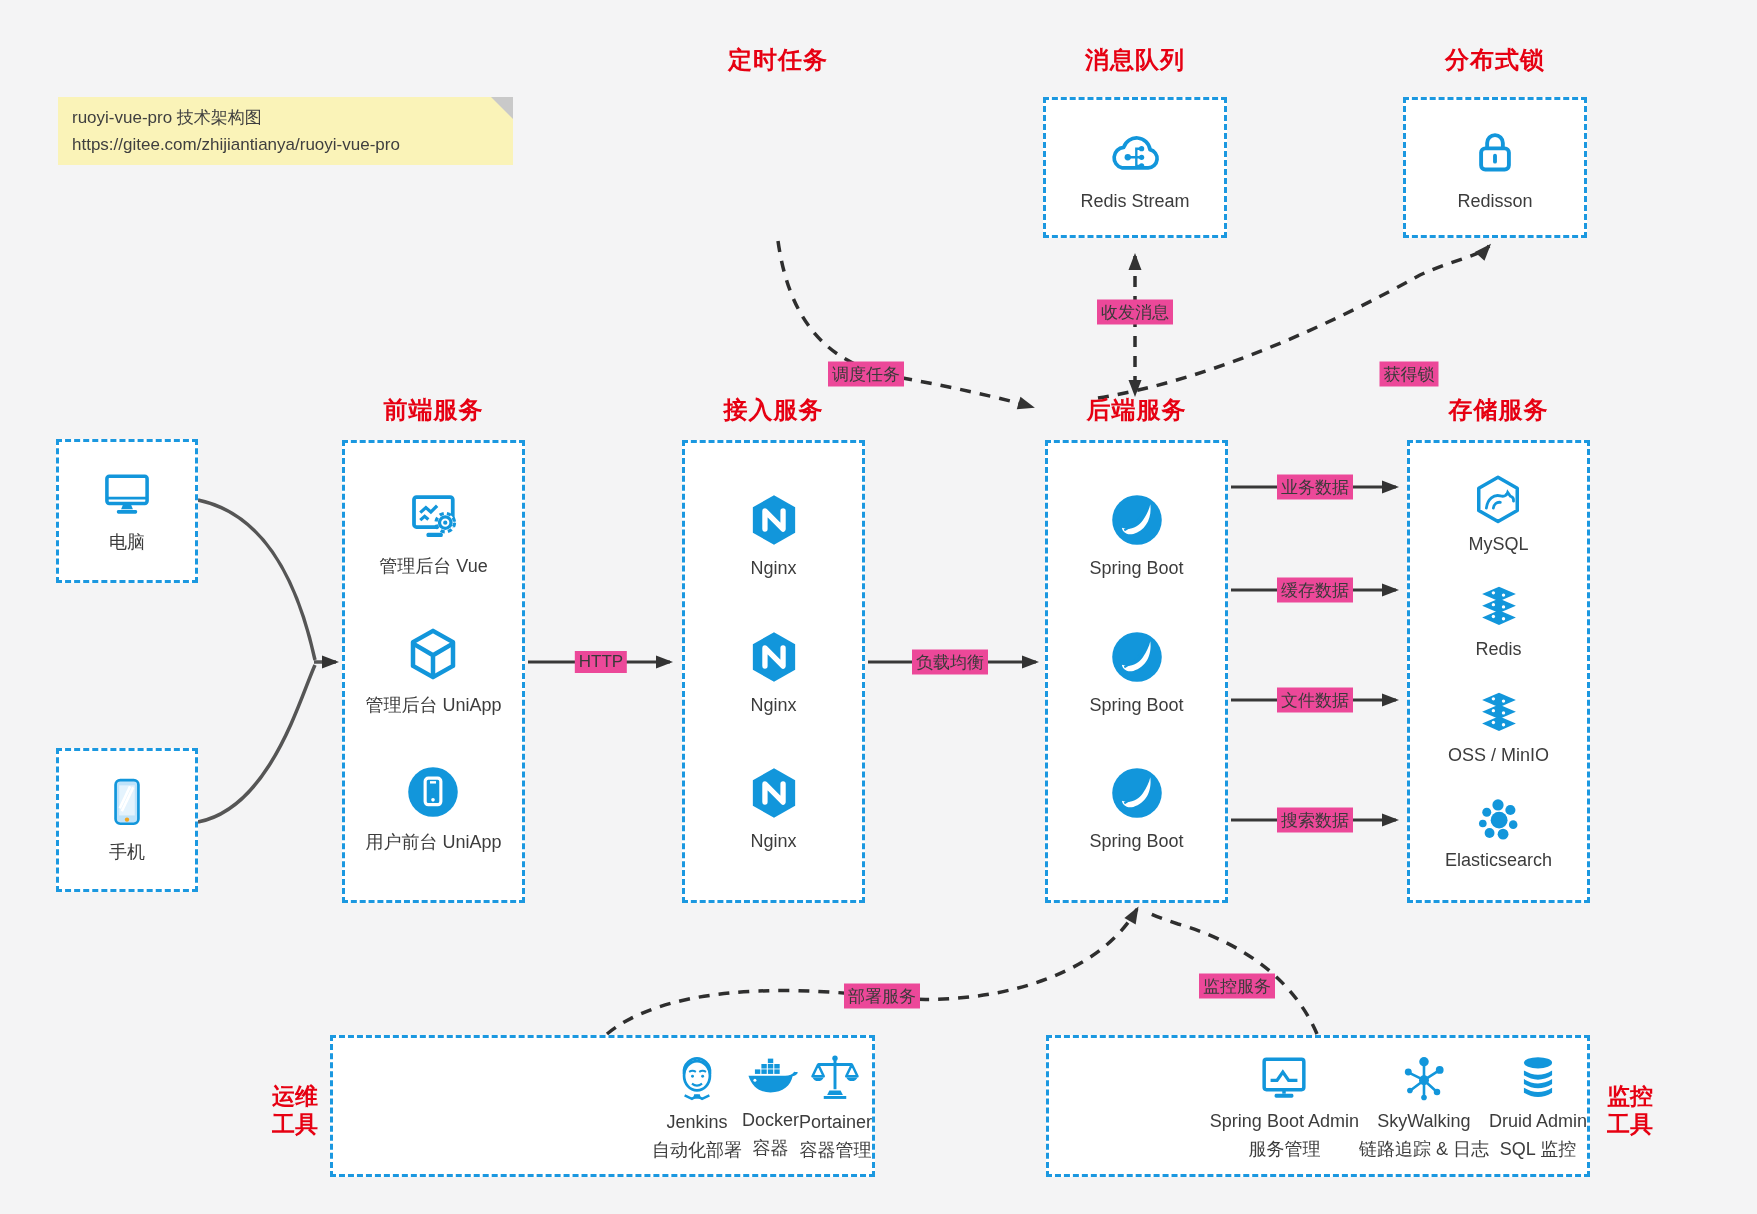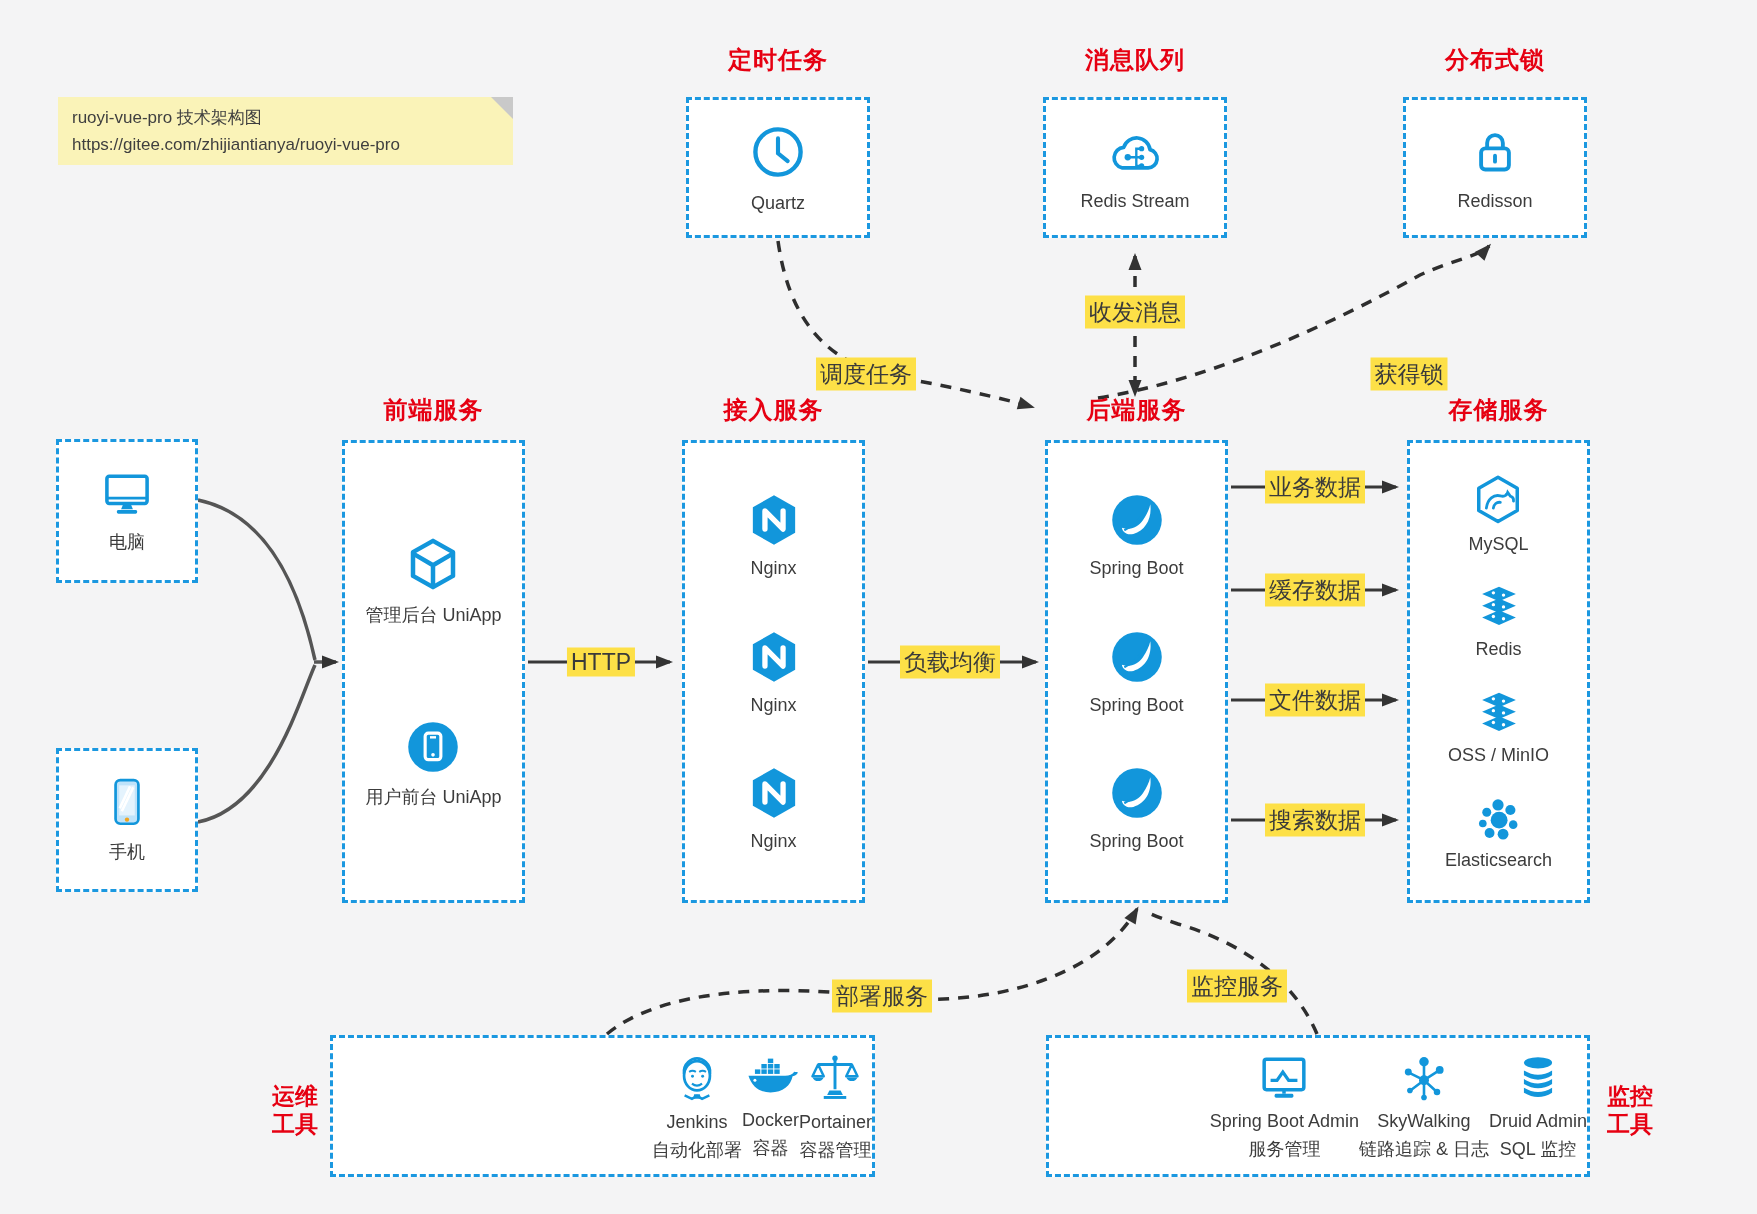"Quartz" div.box { html: <div> <svg> <circle></circle> <path></path> </svg> <div>Quartz</div> </div> -> none }
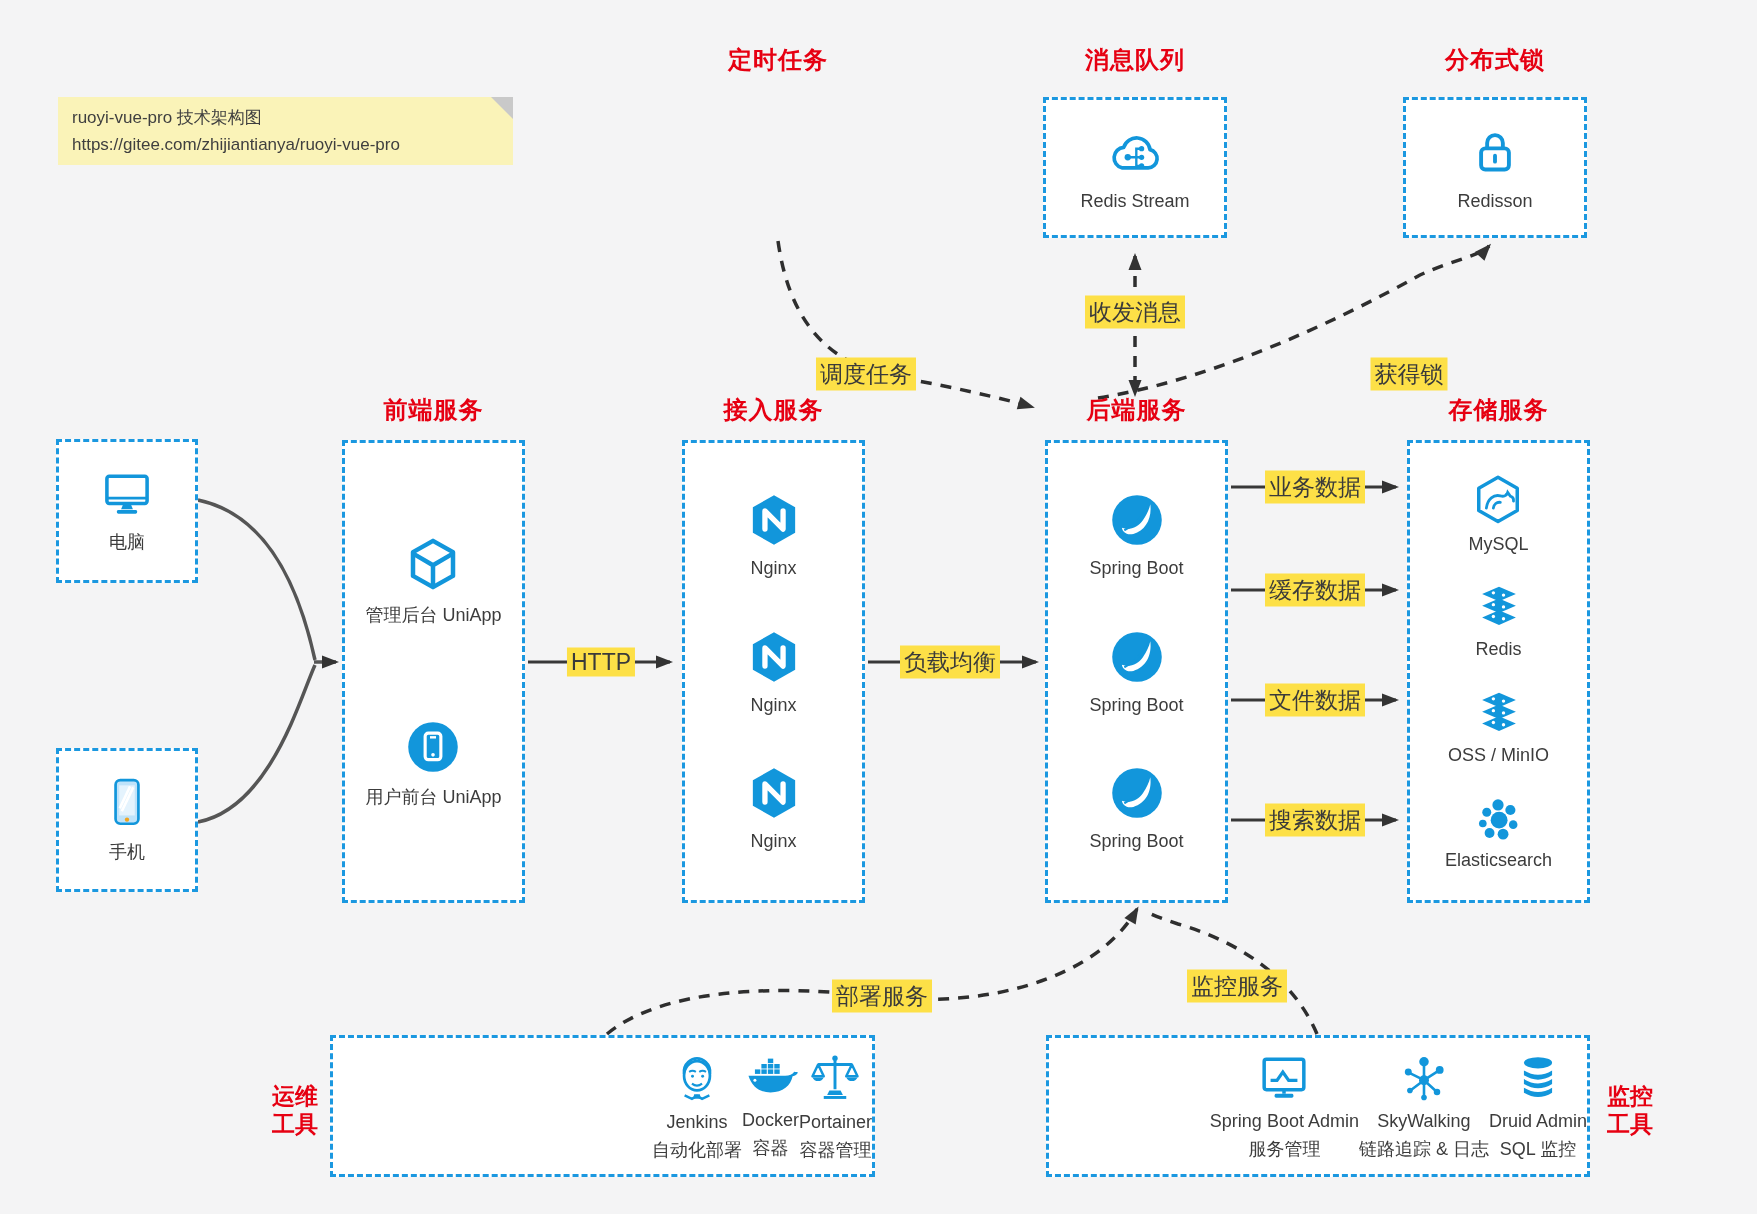"收发消息" .edge-label { background: #fde047 -> #ec4899; font-size: 23px -> 17px }
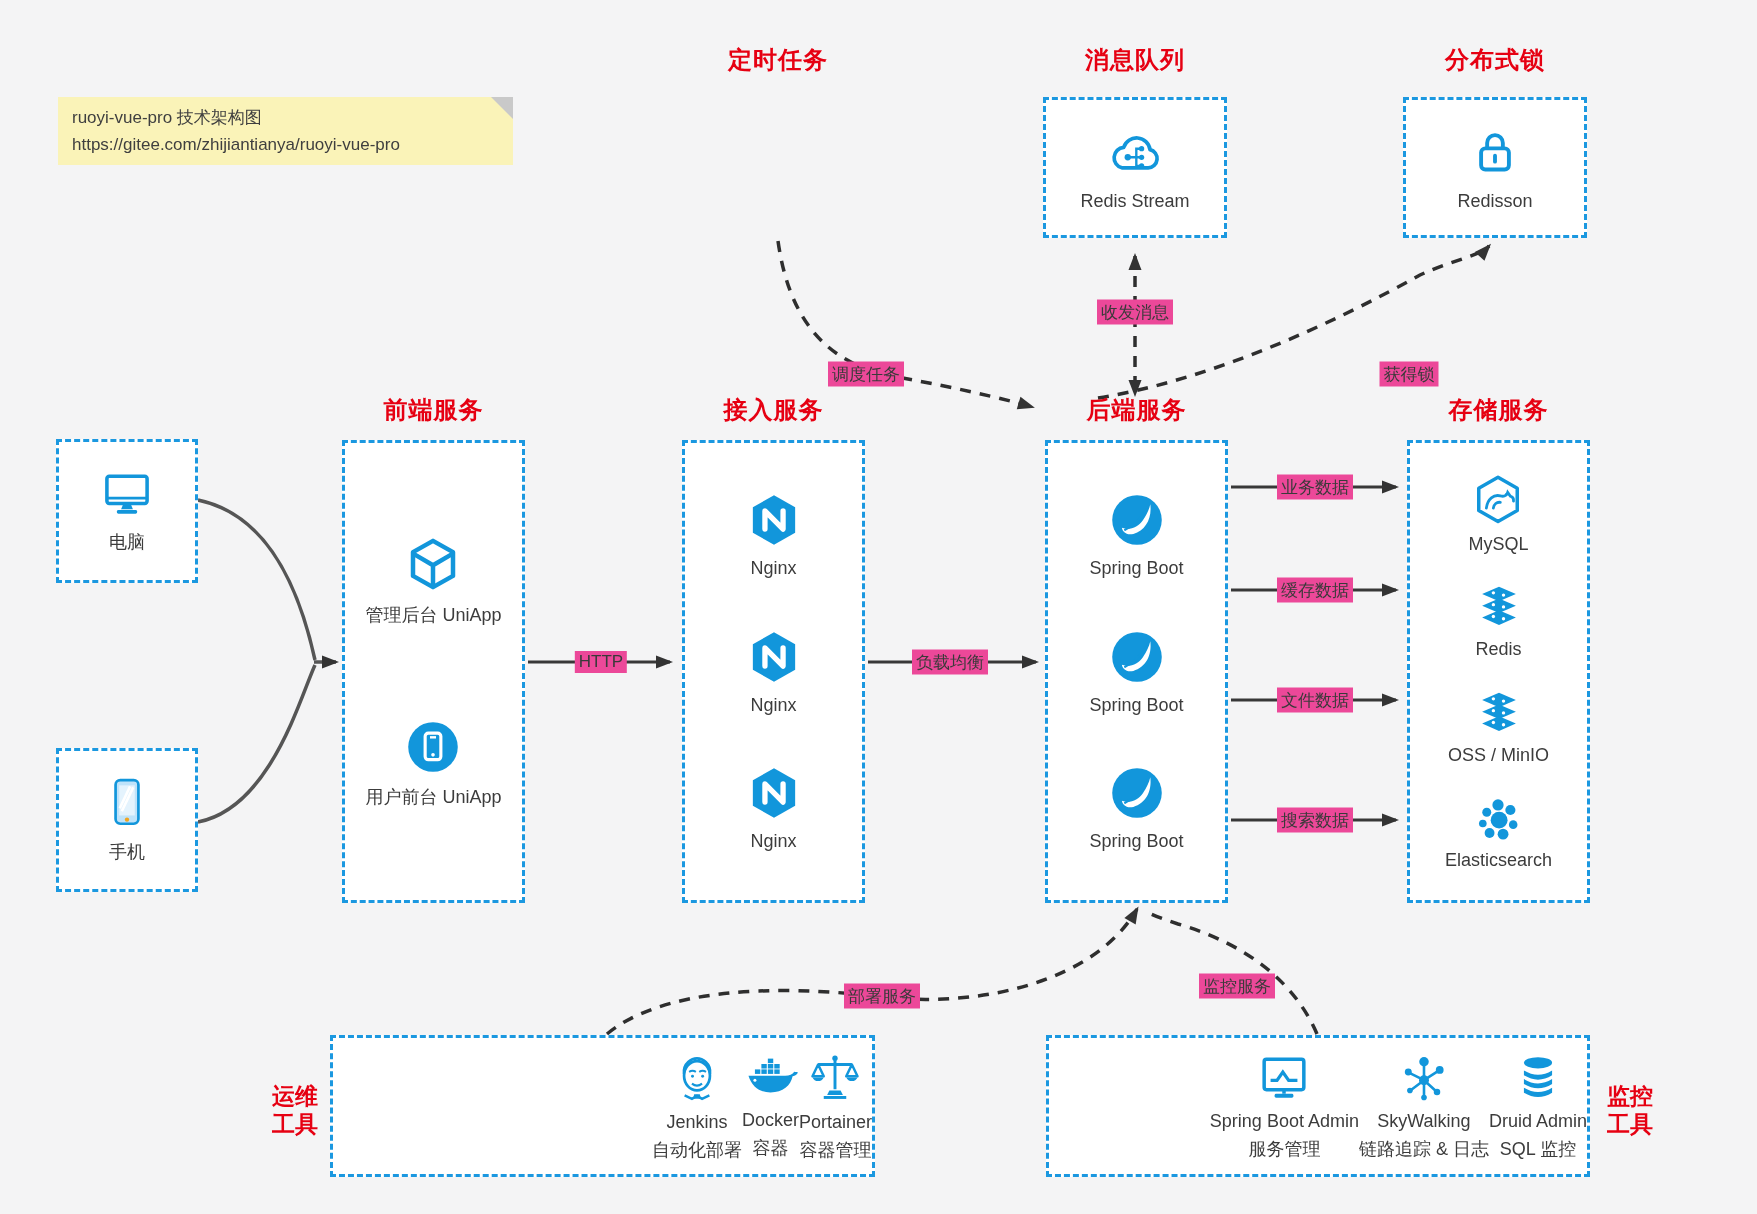"管理后台 Vue" div.svc { html: none -> <div> <svg> <rect></rect> <path></path> <path></path> <circle></circle> <circle></circle> <circle></circle> <rect></rect> </svg> <div>管理后台 Vue</div> </div> }
